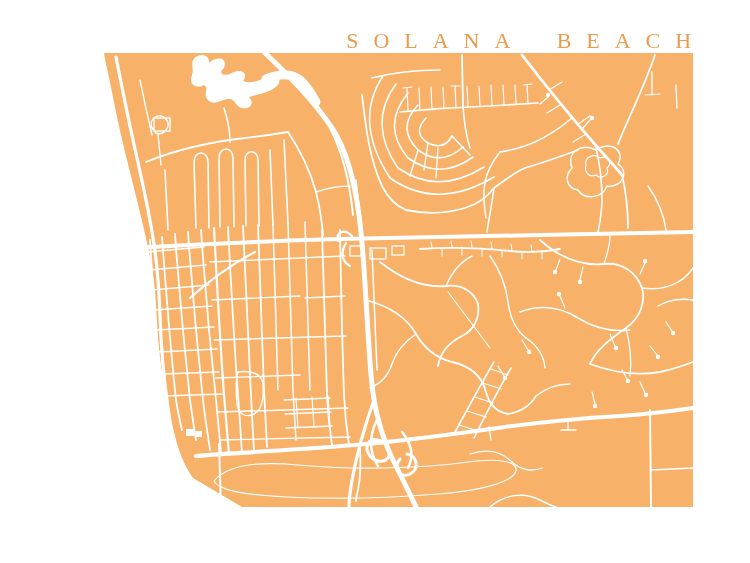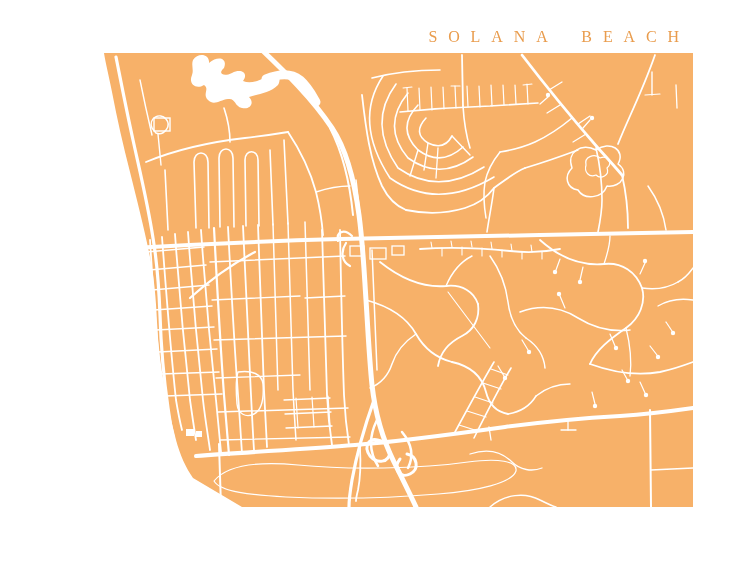"SOLANA BEACH" .map-title { font-size: 16px -> 22px; right: 60px -> 44px }
